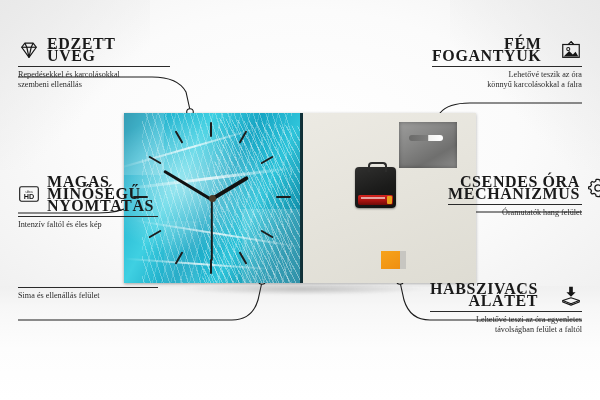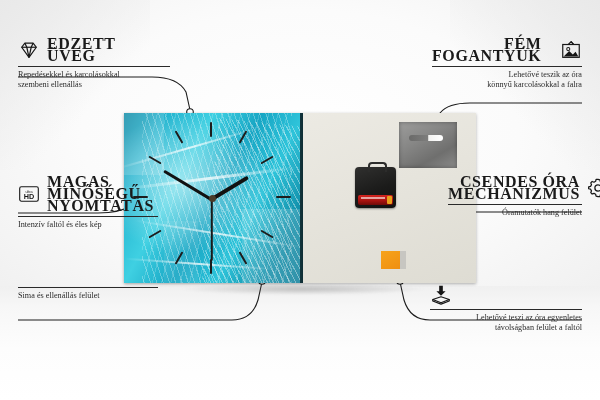"HABSZIVACS" div.co-title { html: none -> <div>HABSZIVACS ALÁTÉT</div> }
